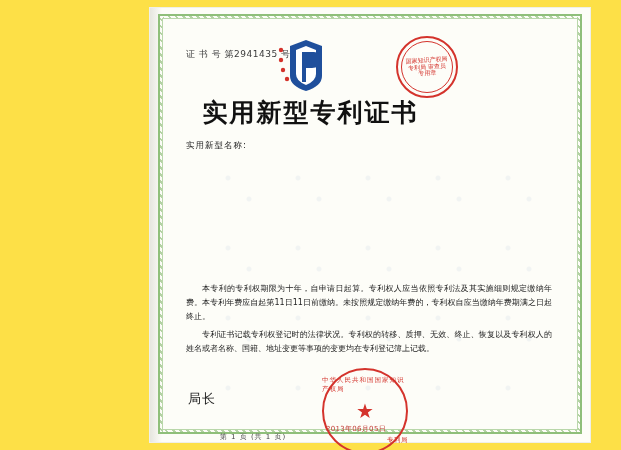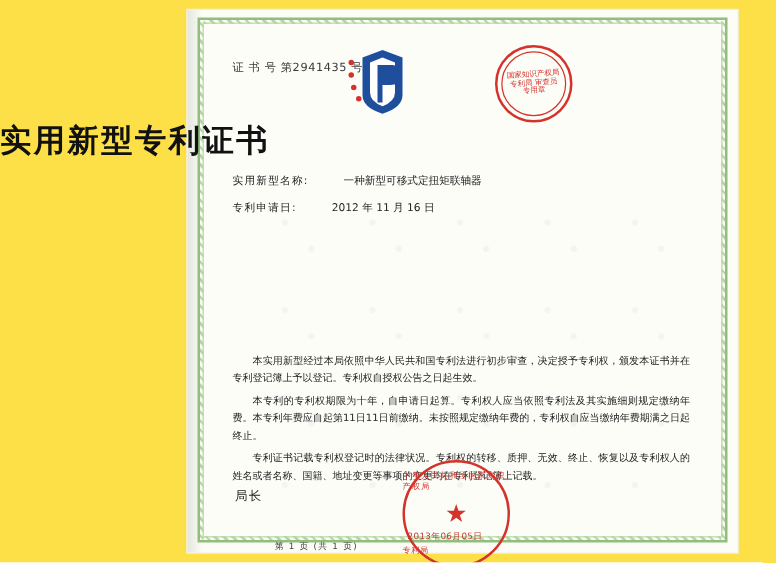"实用新型专利证书" .main-title { text-align: left -> center }
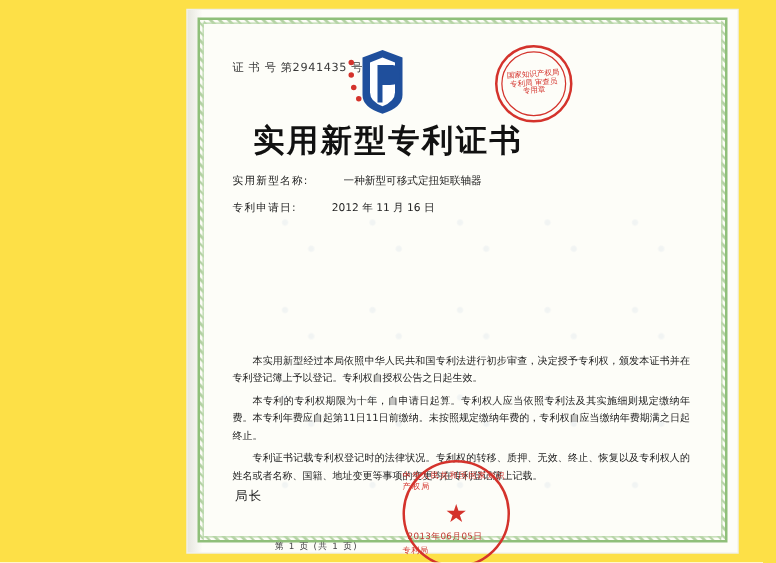"实用新型名称:" .field-row { gap: 22px -> none }
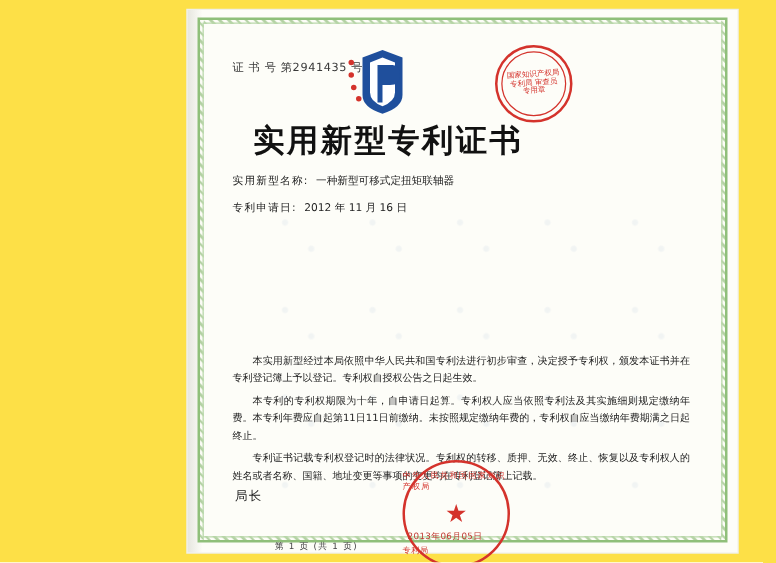"一种新型可移式定扭矩联轴器" span.field-value { html: <span>一种新型可移式定扭矩联轴器</span> -> none }
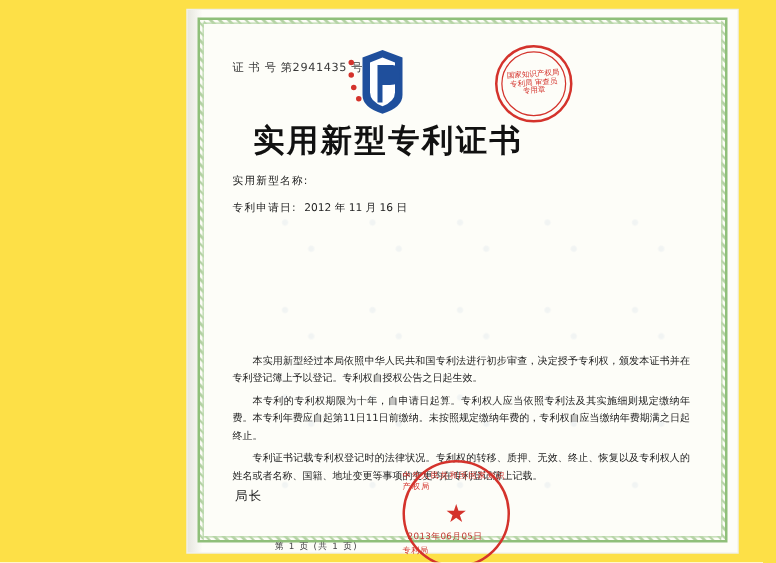"专利申请日:" div.field-row { html: <div> <span>专利申请日:</span> <span>2012 年 11 月 16 日</span> </div> -> none }
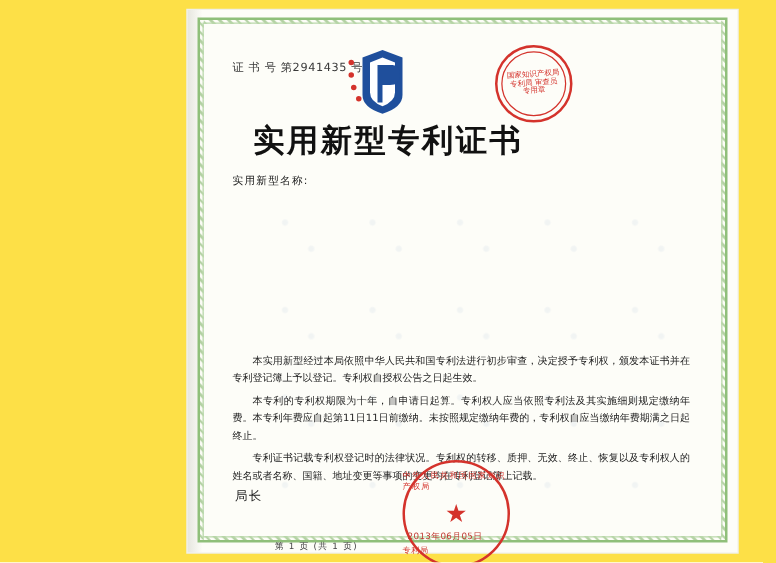"本实用新型经过本局依照中华人民共和国专利法进行初步审查，决定授予专利权，颁发本证" p { html: <p>本实用新型经过本局依照中华人民共和国专利法进行初步审查，决定授予专利权，颁发本证书并在专利登记簿上予以登记。专利权自授权公告之日起生效。</p> -> none }
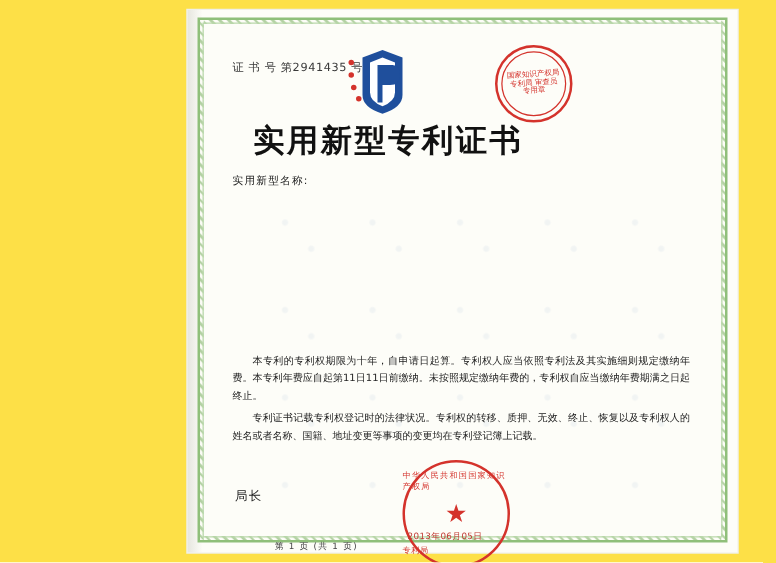"局长" .director { font-size: 10px -> 13px }
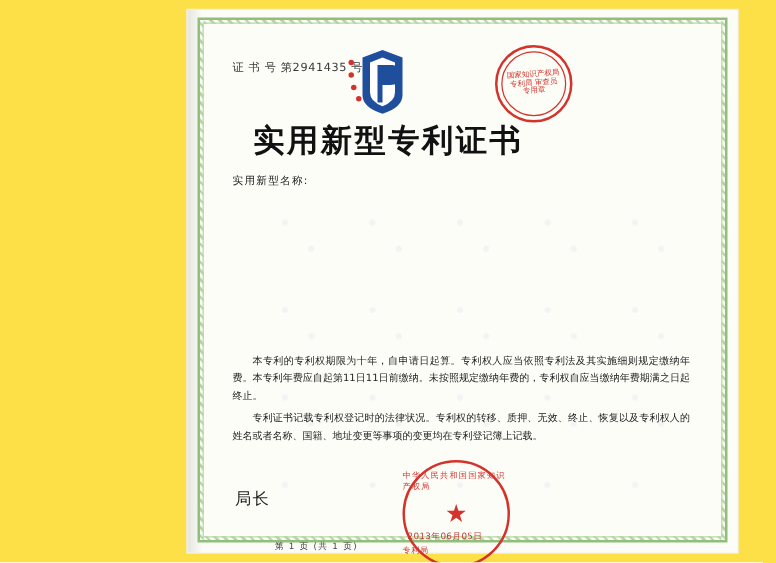"专利局" .big-seal .seal-bottom { text-align: left -> right }
